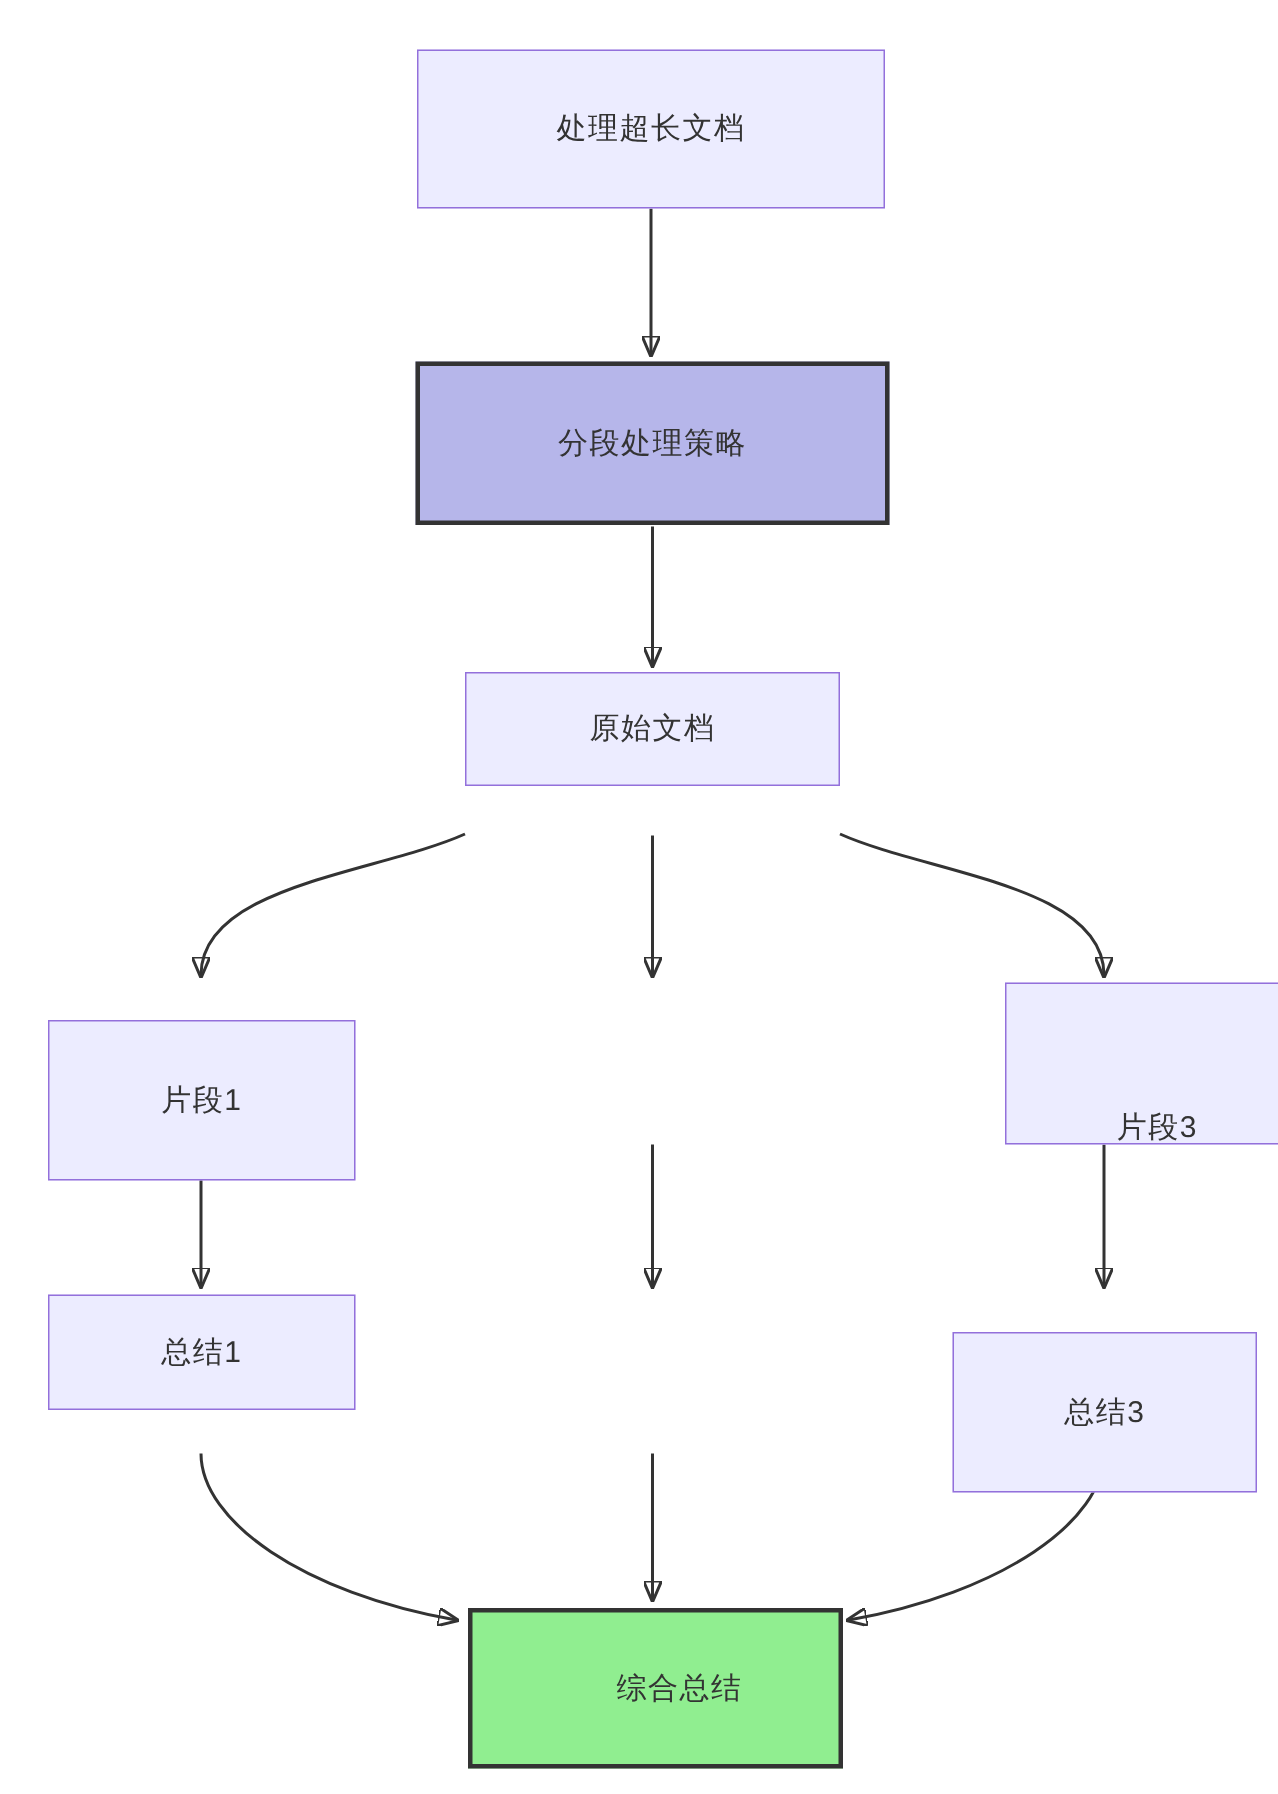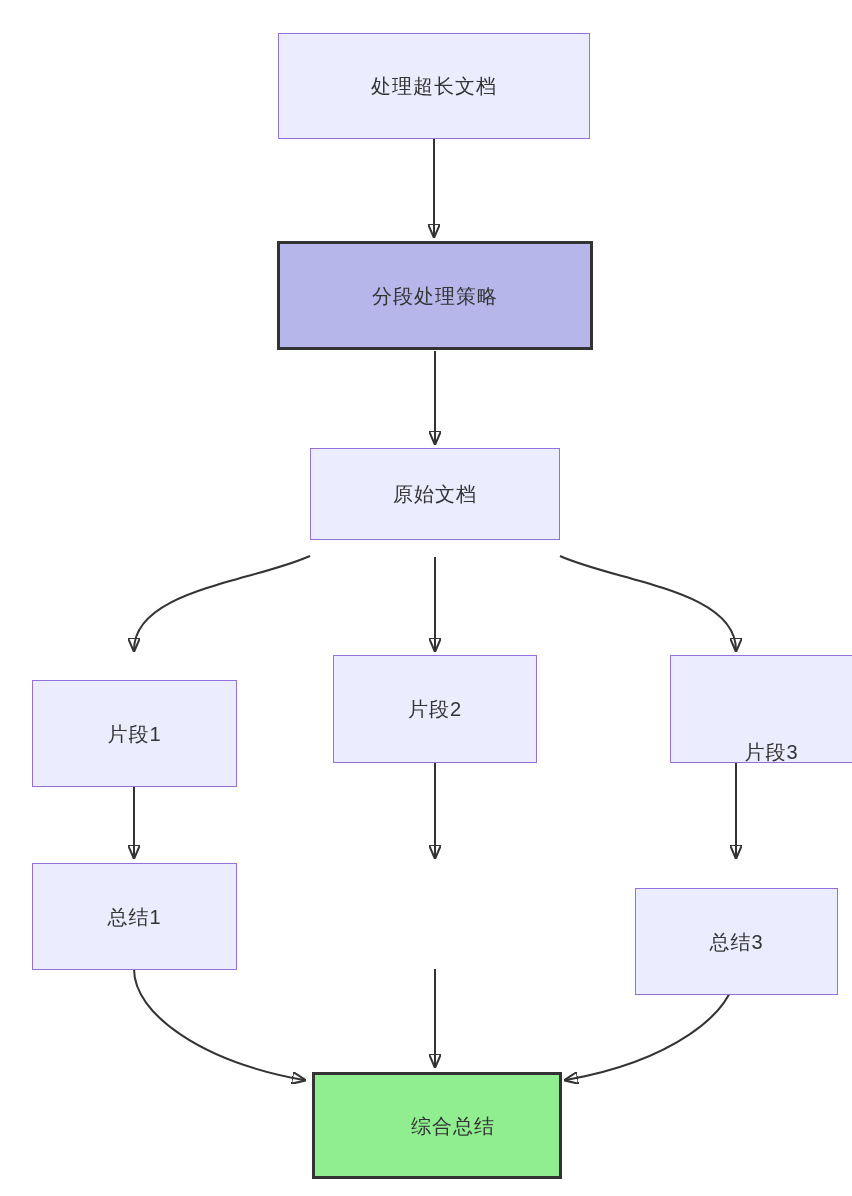"原始文档" div.node { height: 92px -> 76px }
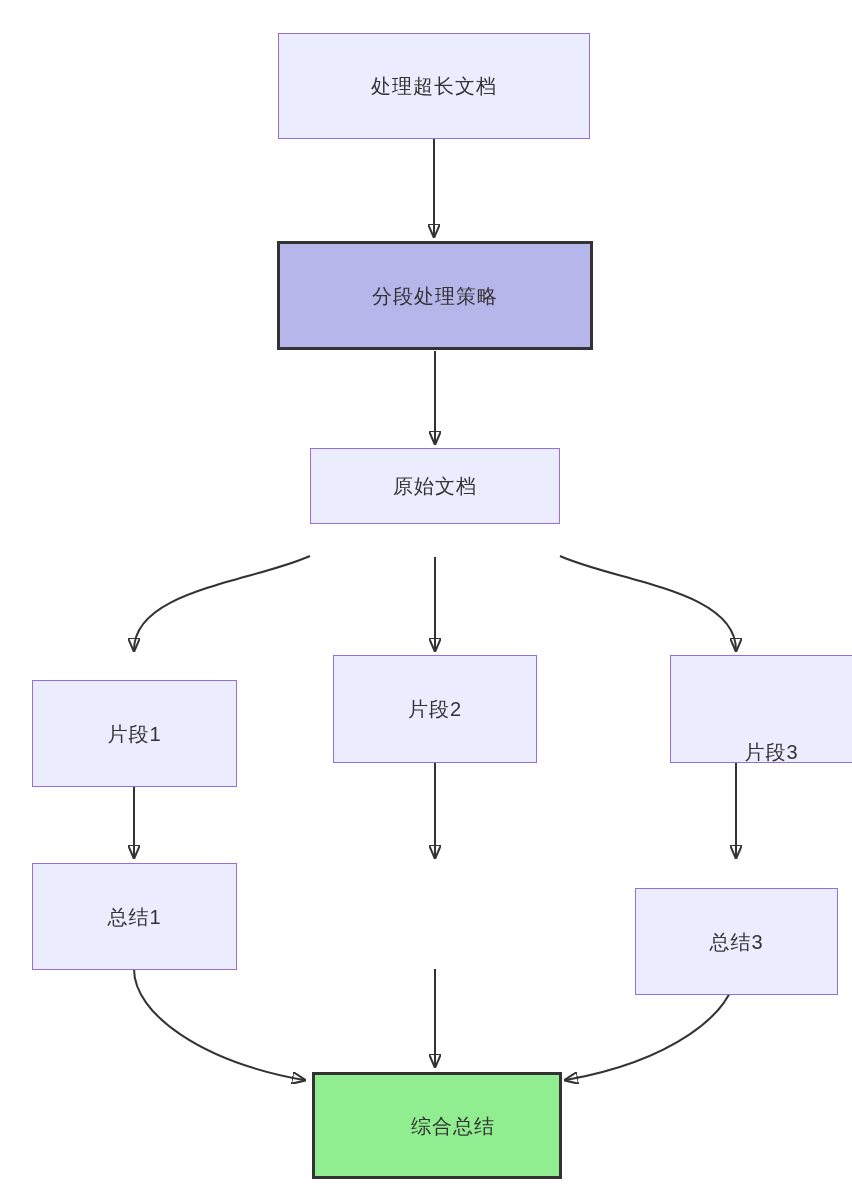"片段2" div.node { html: <div> <span>片段2</span> </div> -> none }
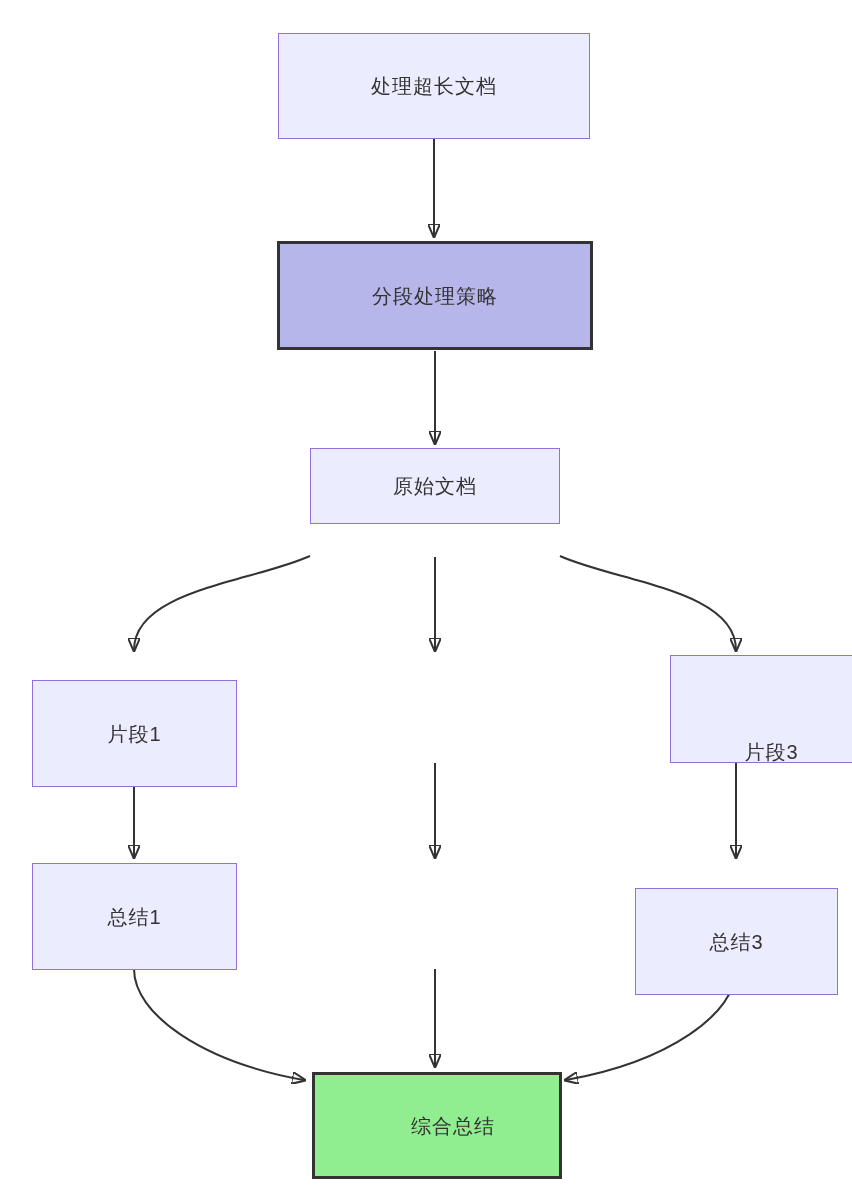"总结1" div.node { height: 107px -> 77px }
